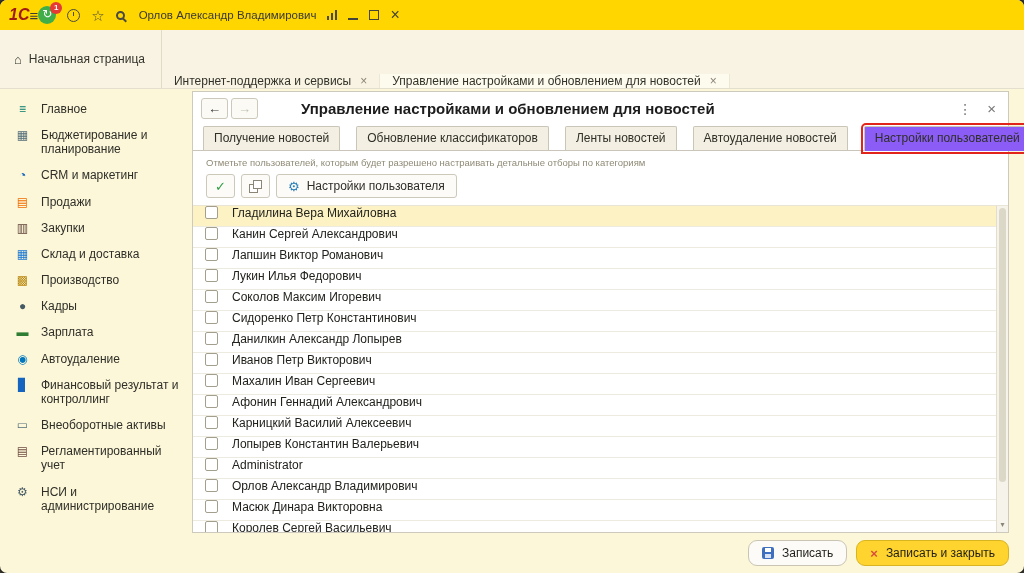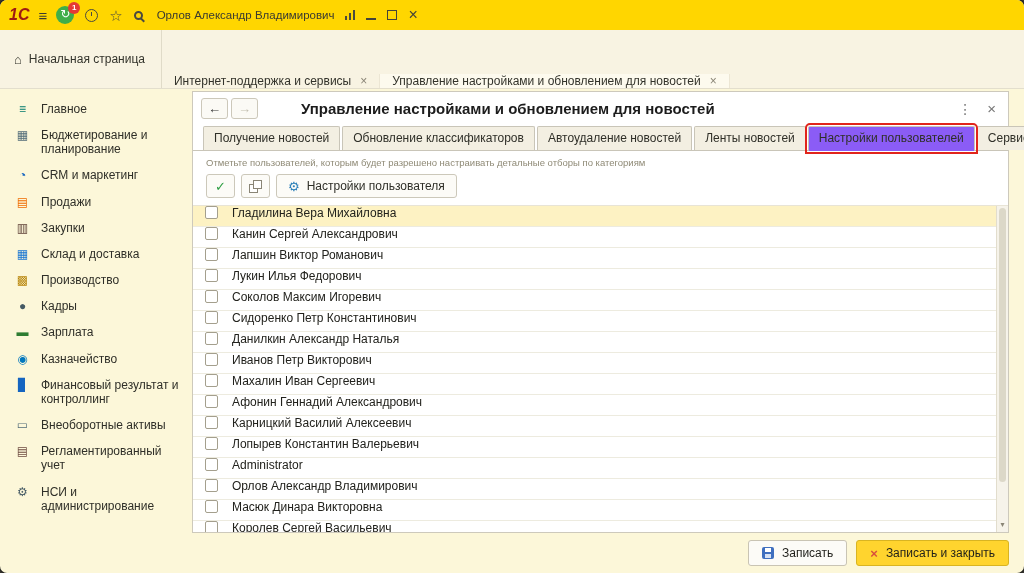"1С" .titlebar { gap: 9px -> none }
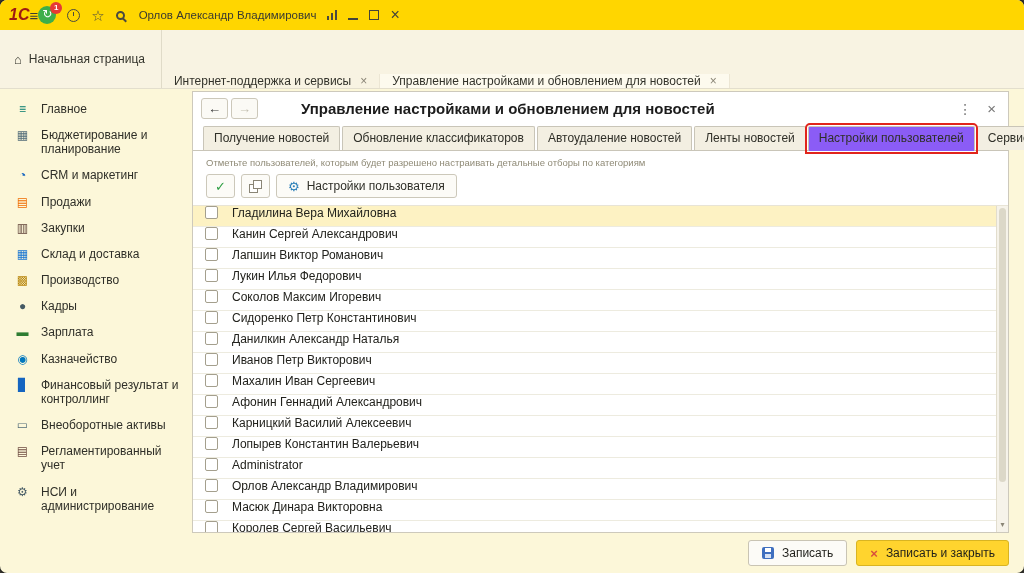"Получение новостей" .tabstrip { gap: 2px -> 16px }
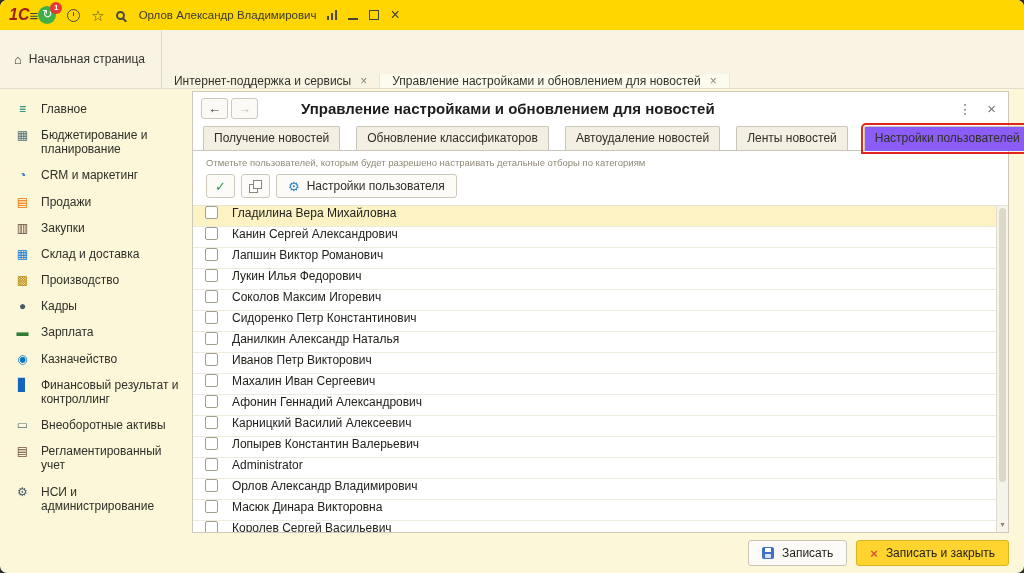"Автоудаление новостей" div.ftab { order: before "Ленты новостей" -> after "Ленты новостей" }
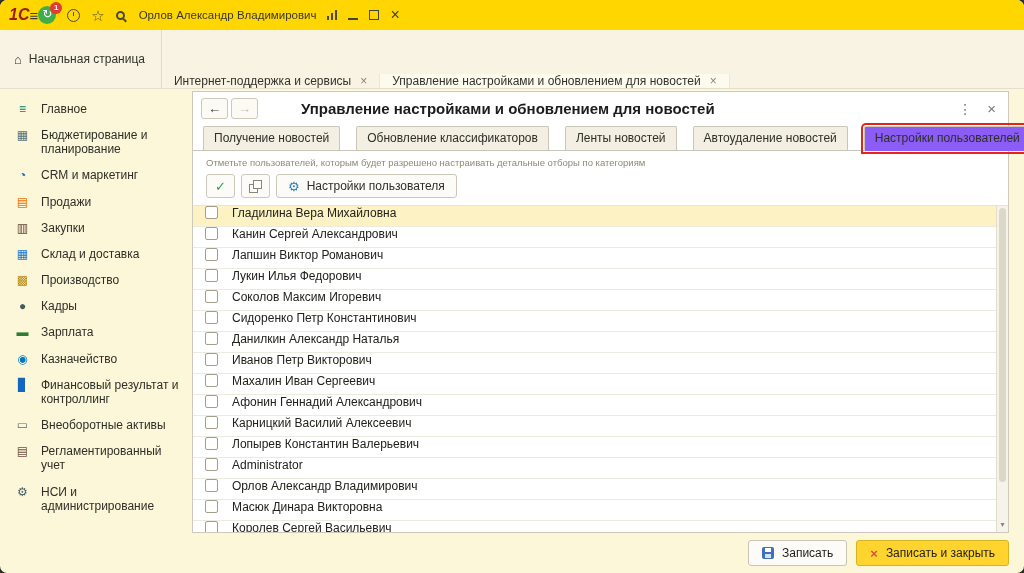"Данилкин Александр Наталья" span { text: Наталья -> Лопырев }
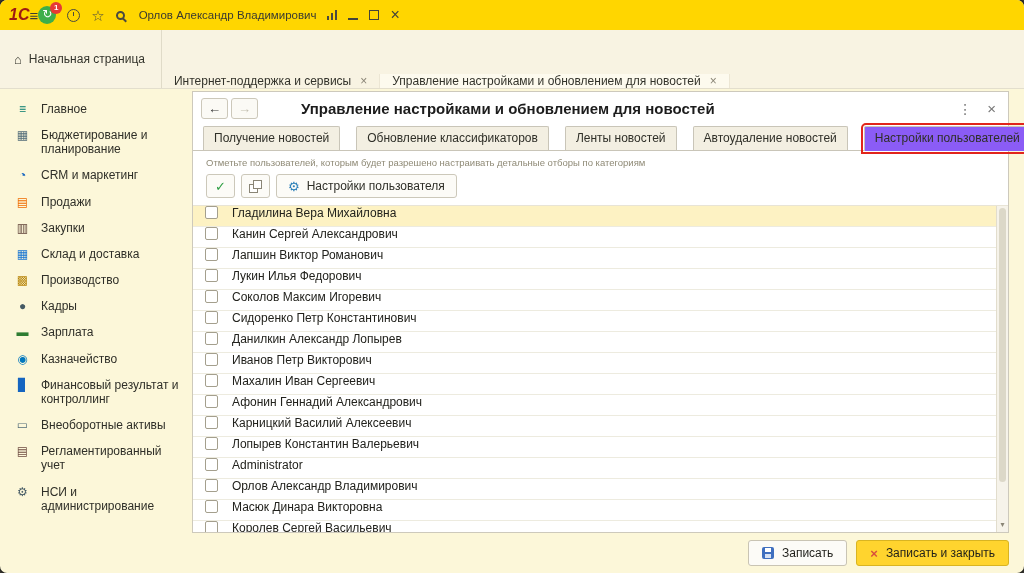"Казначейство" span.side-label { text: Казначейство -> Автоудаление }
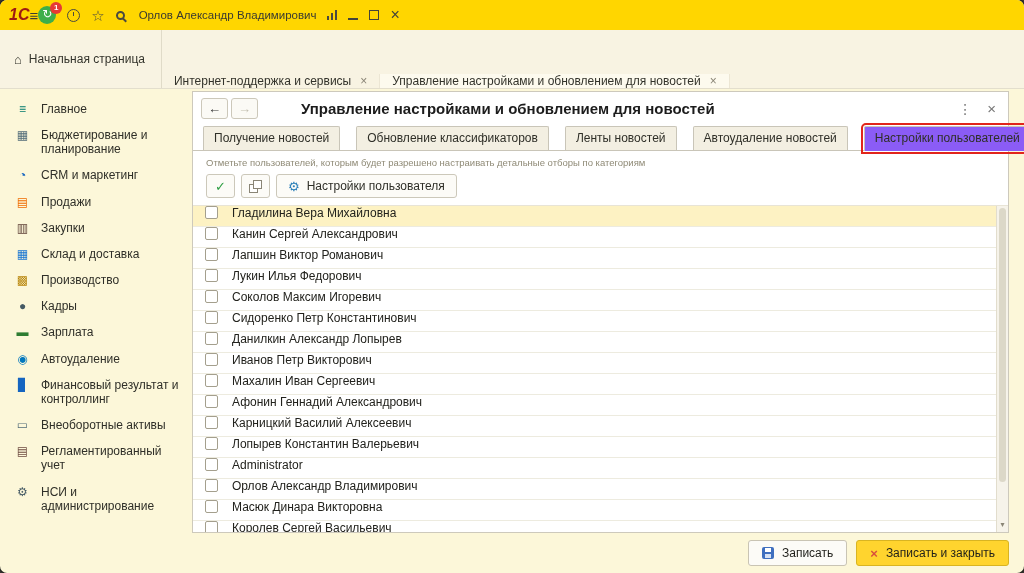"Записать" .btn { border-radius: 3px -> 9px }
